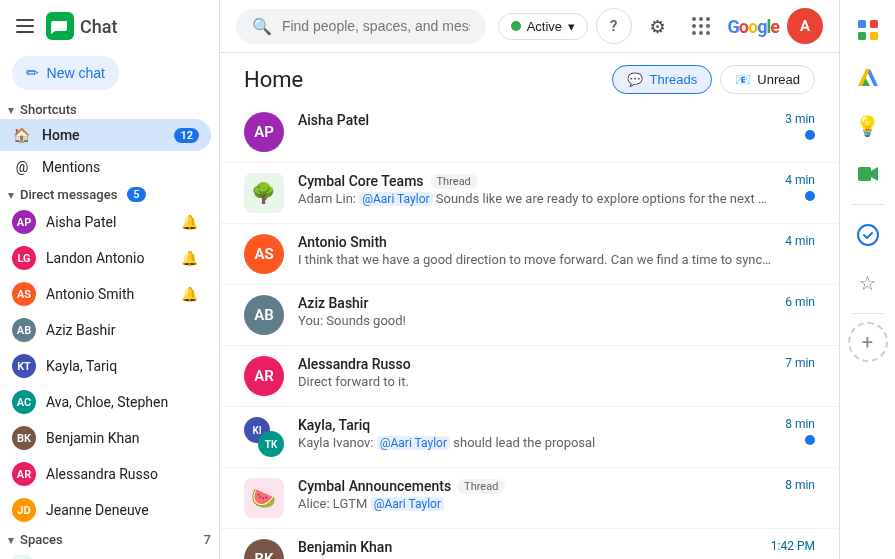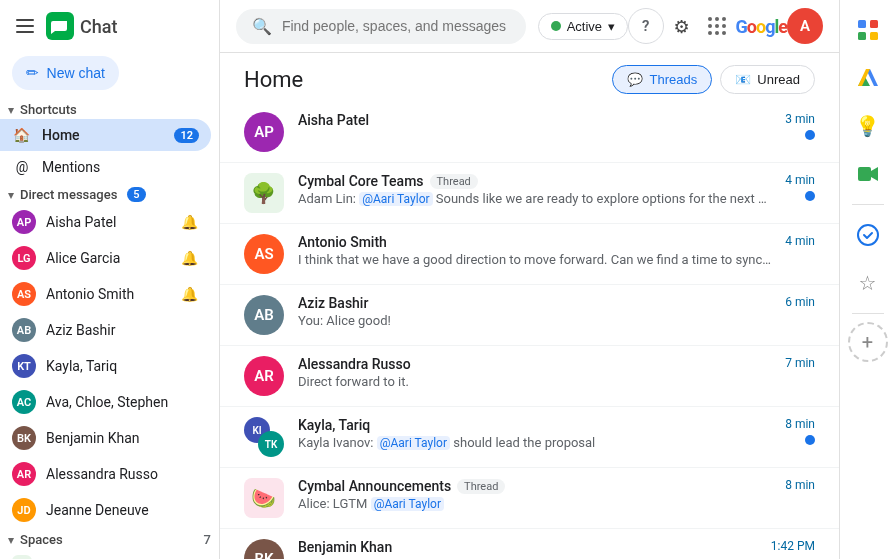"Active" .topbar-right { gap: none -> 8px }
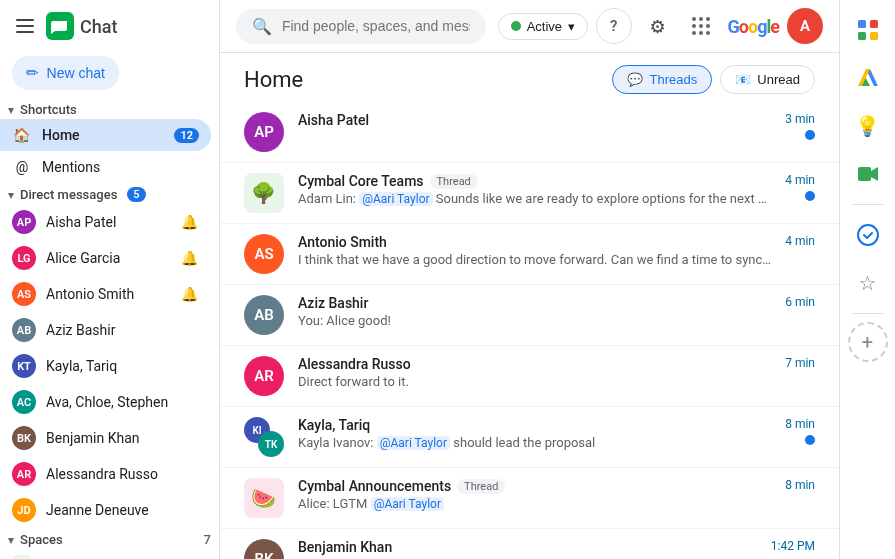"Alice Garcia" span.item-label { text: Alice Garcia -> Landon Antonio }
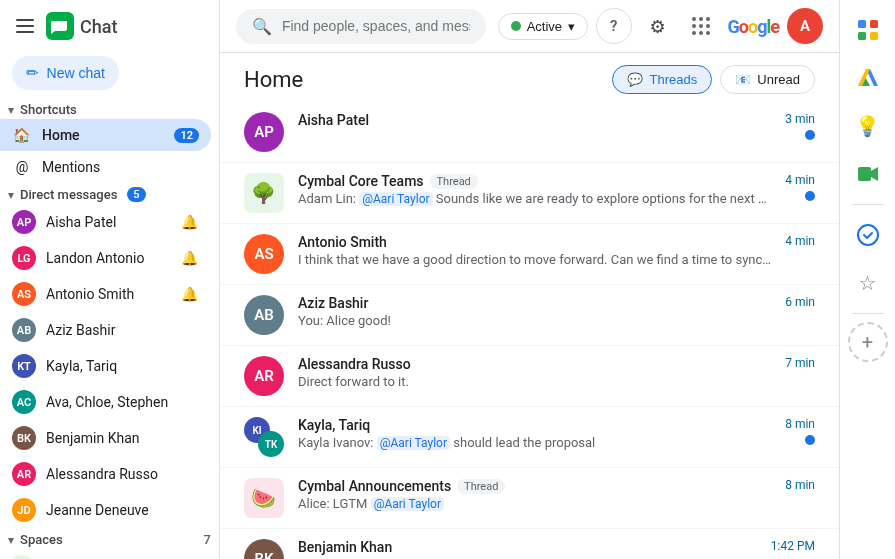"You: Alice good!" div.chat-preview { text: Alice -> Sounds }
